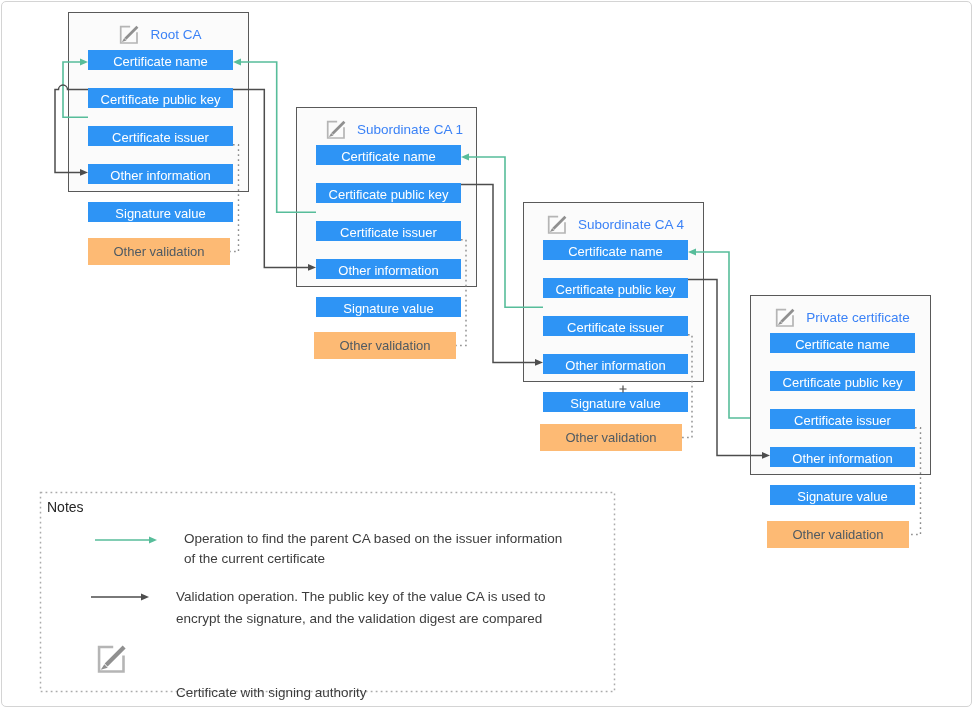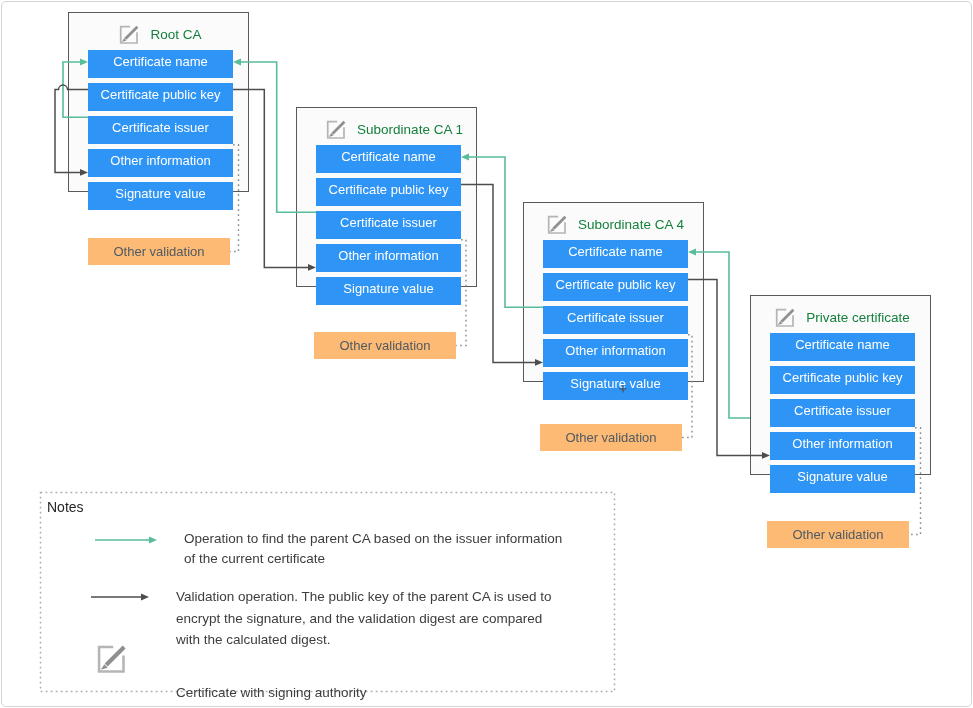"Root CA" .cert-title { color: #15803d -> #3b82f6 }
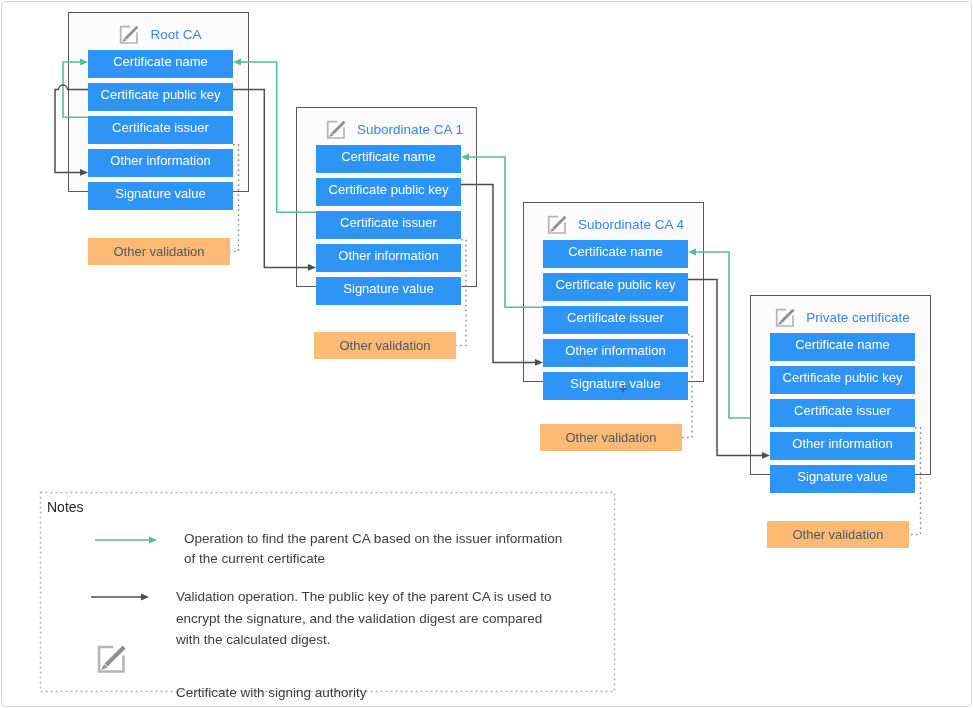"Certificate name" .field { height: 28px -> 20px; margin-bottom: 5px -> 18px }
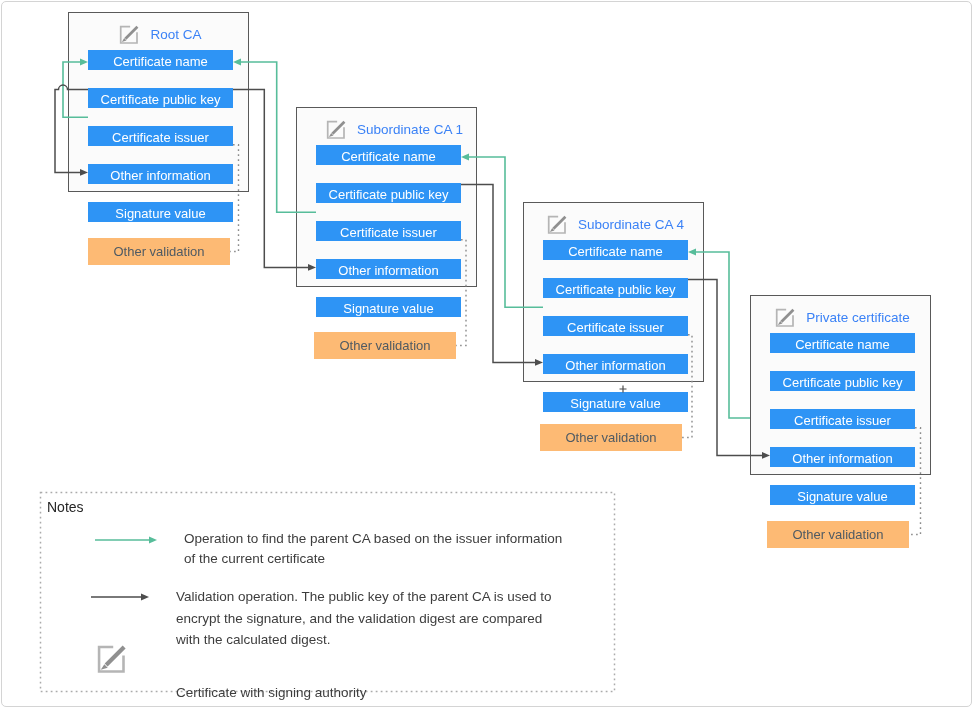"Validation operation. The public key" div { text: parent -> value }
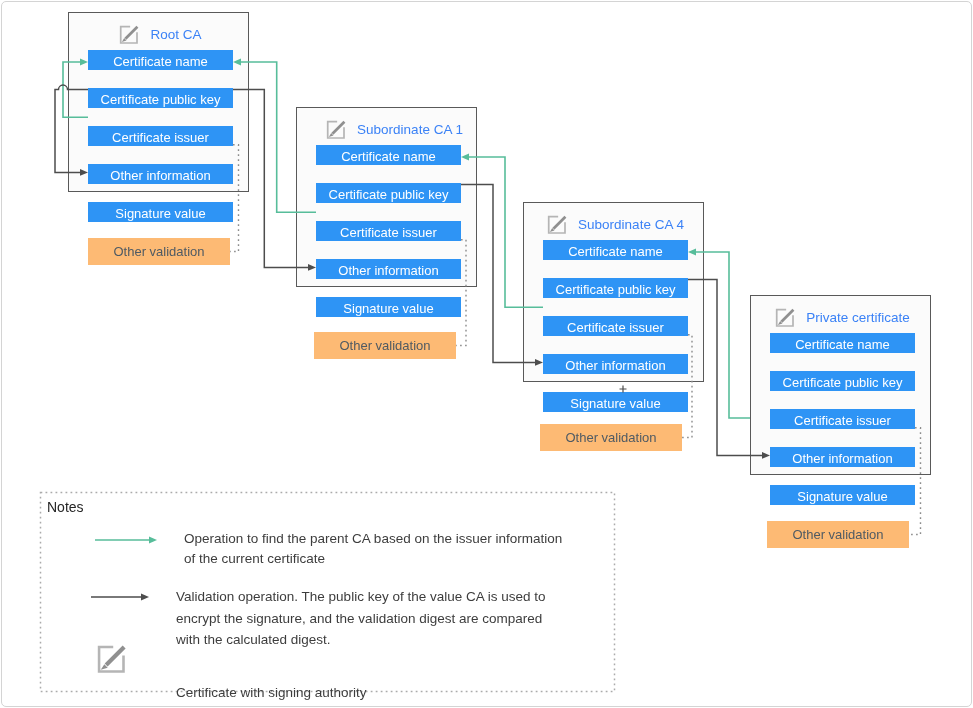"with the calculated digest." div { html: <div>with the calculated digest.</div> -> none }
